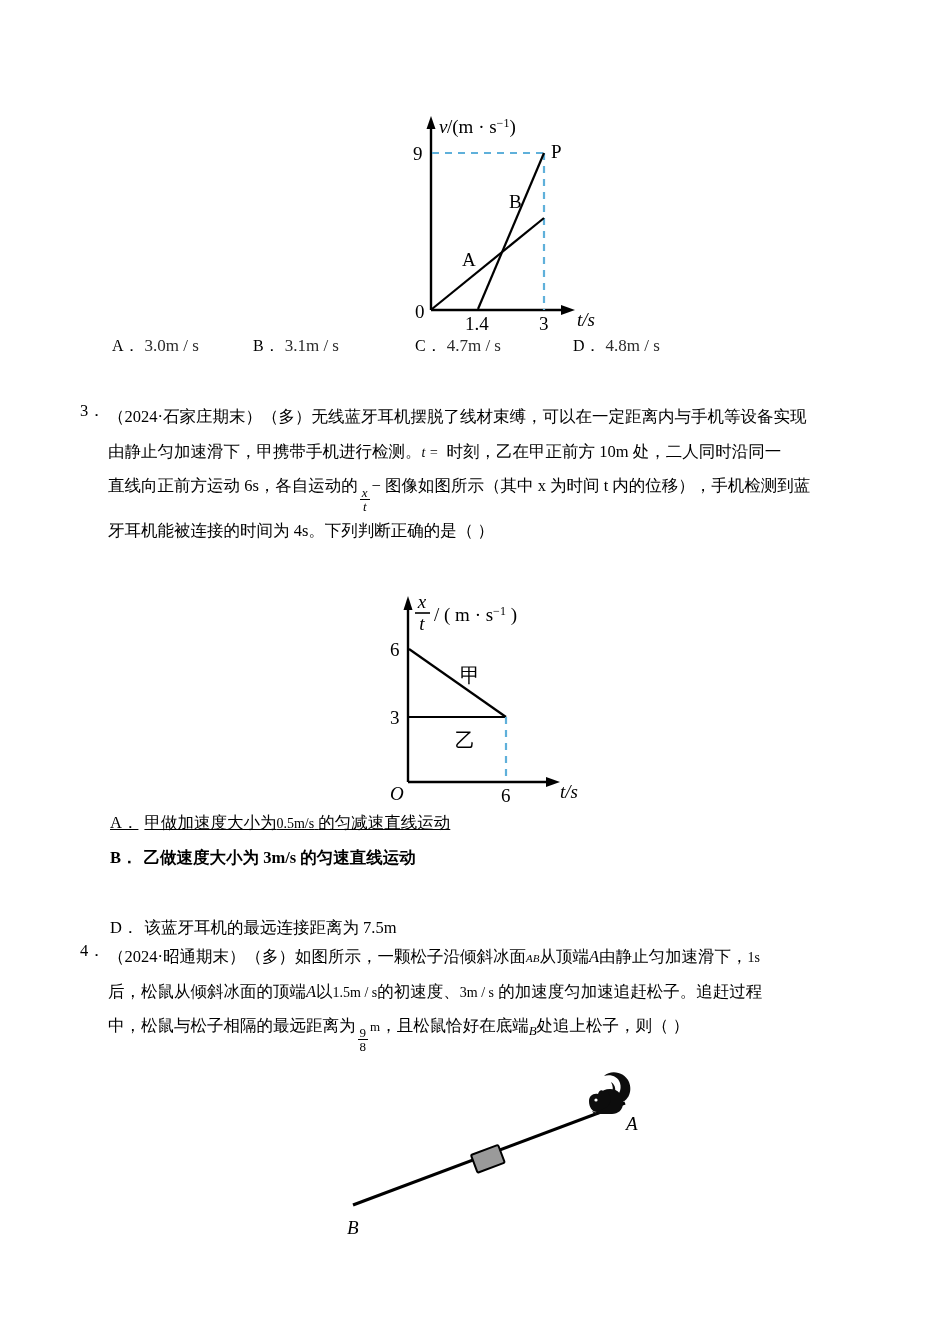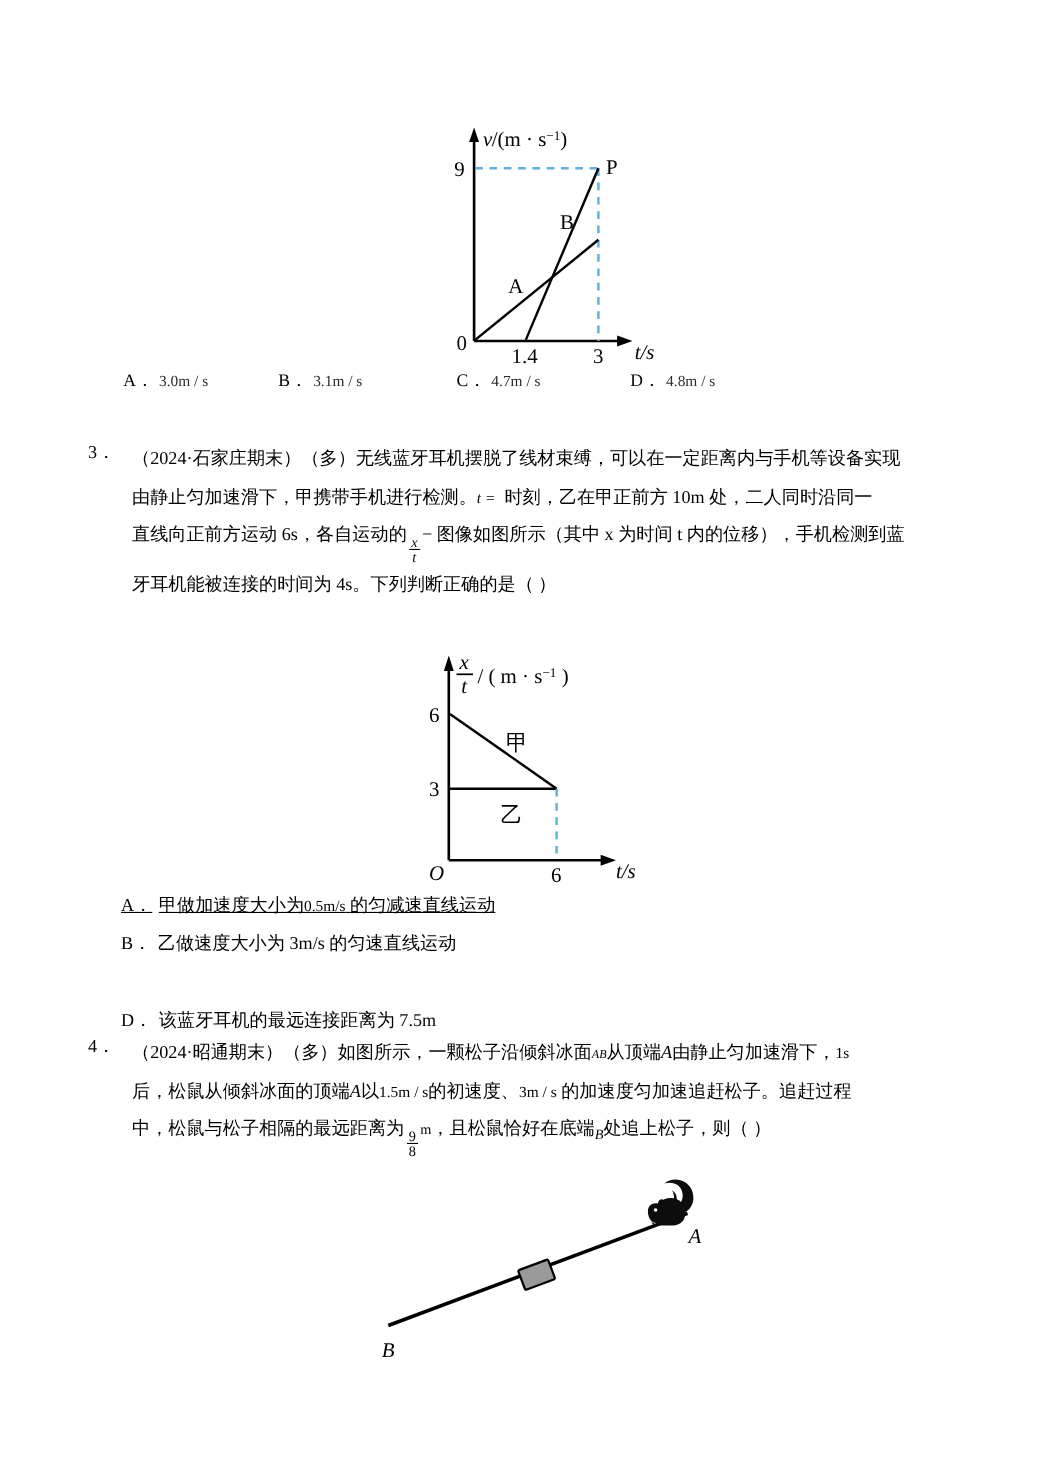"3.0m / s" .opt-val { font-size: 14px -> 17px }
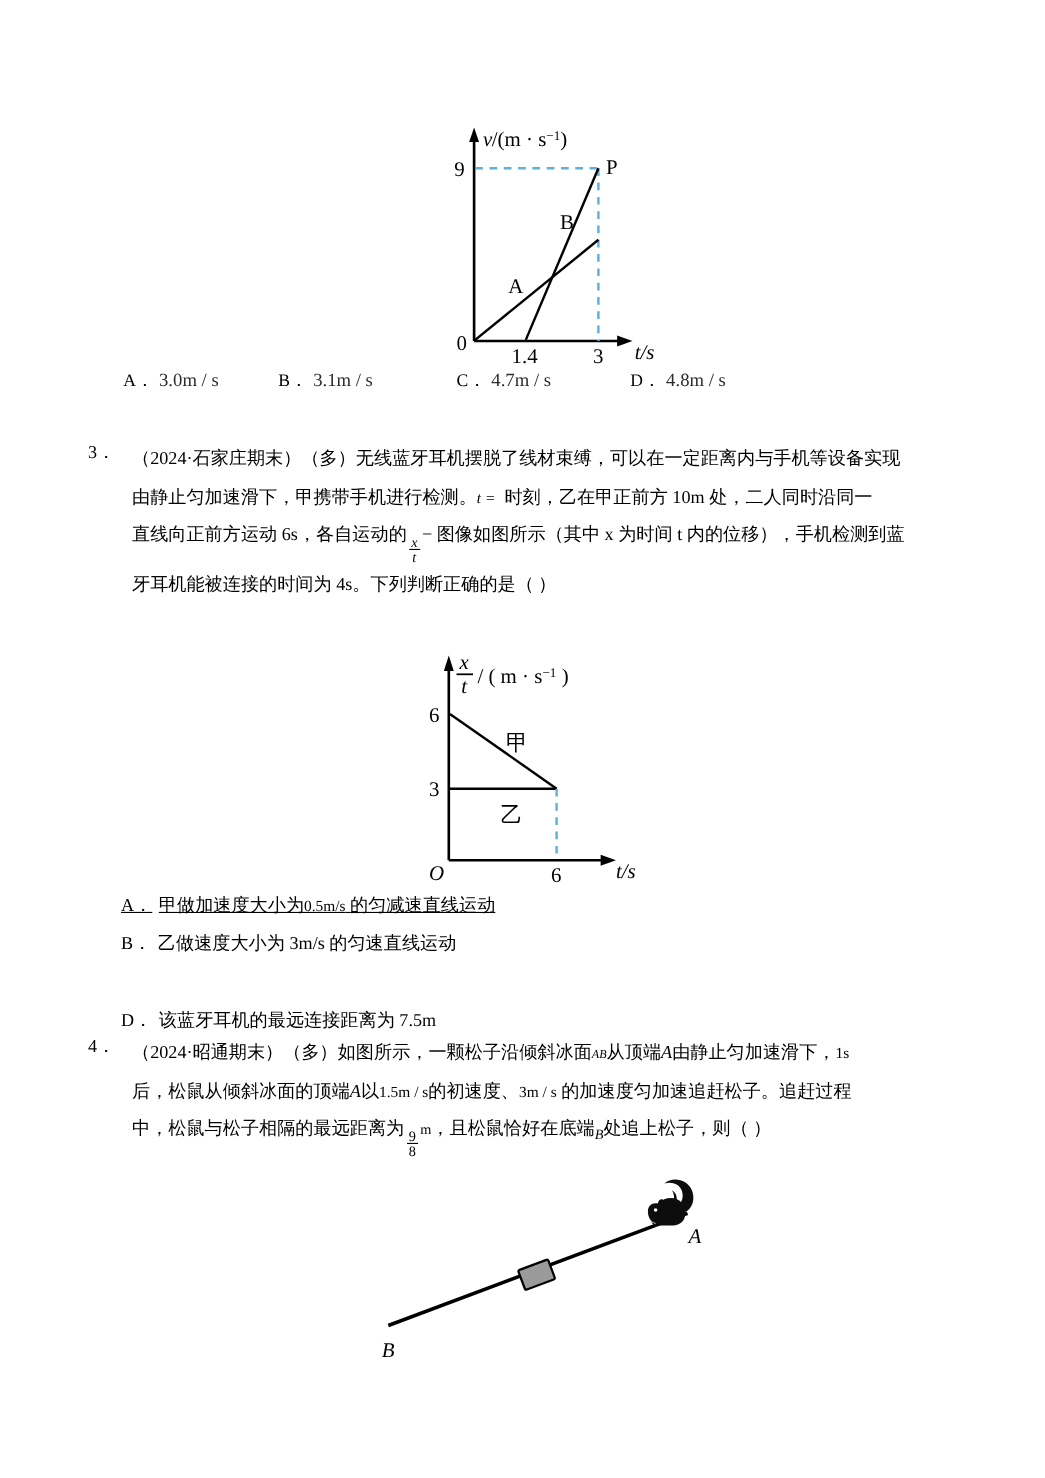"（2024·石家庄期末）（多）无线蓝牙耳机摆脱了线材束缚，可以在一定距离内与手机" .qbody { margin-left: 40px -> 28px }
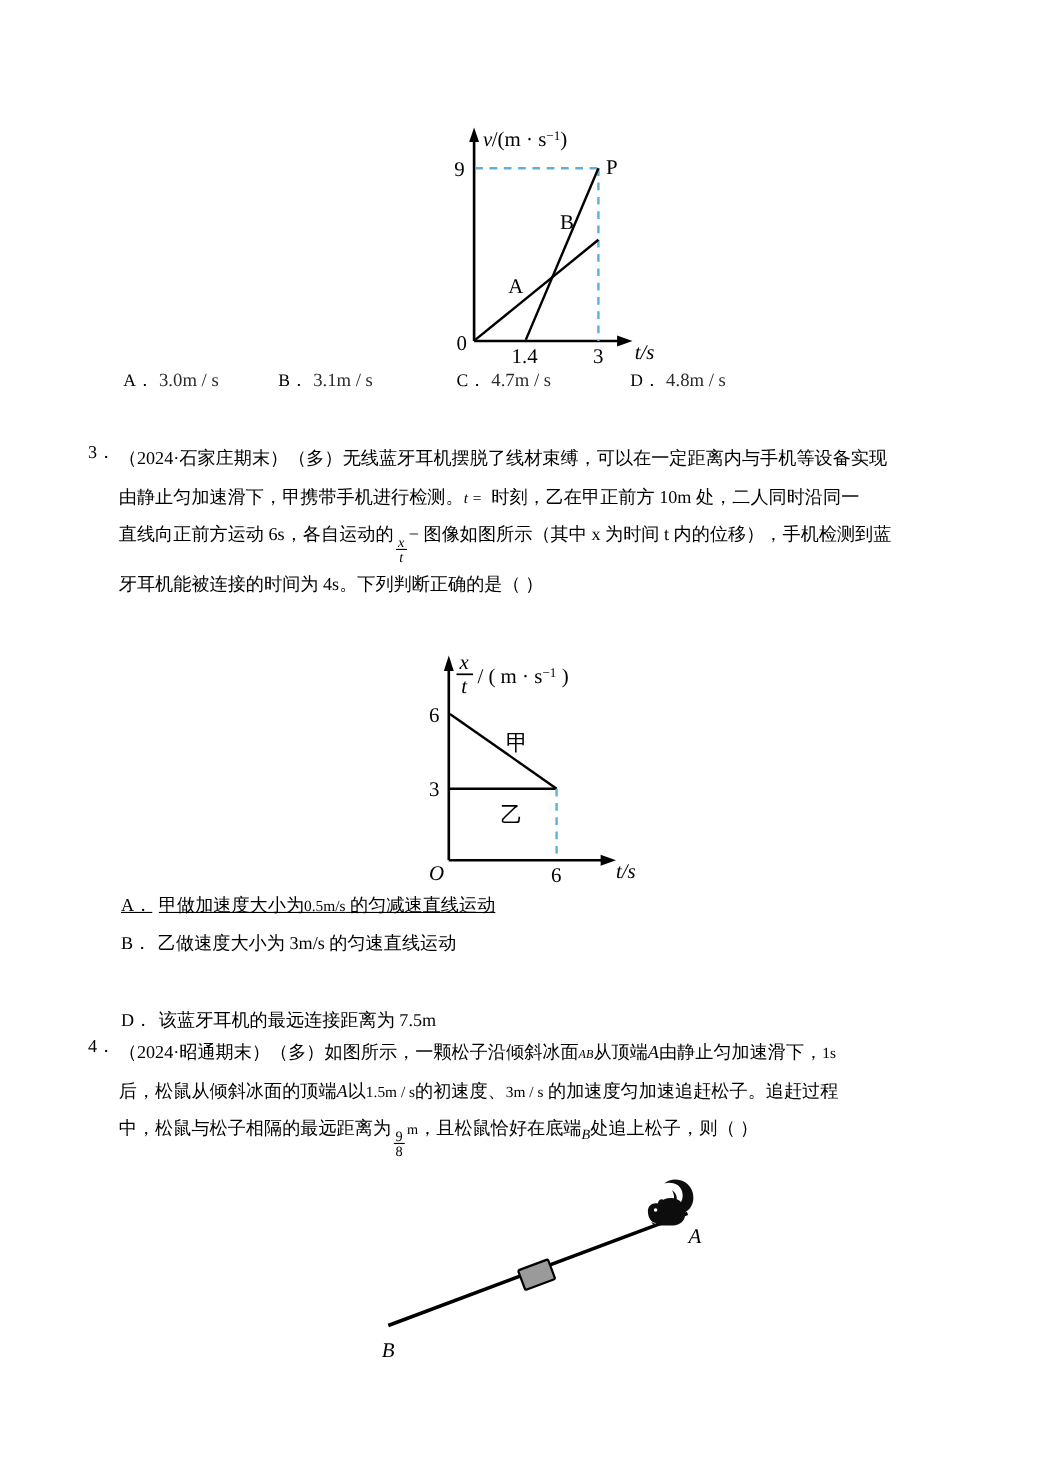"B． 乙做速度大小为 3m/s 的匀速直线运动" div.choice { font-weight: none -> bold }
